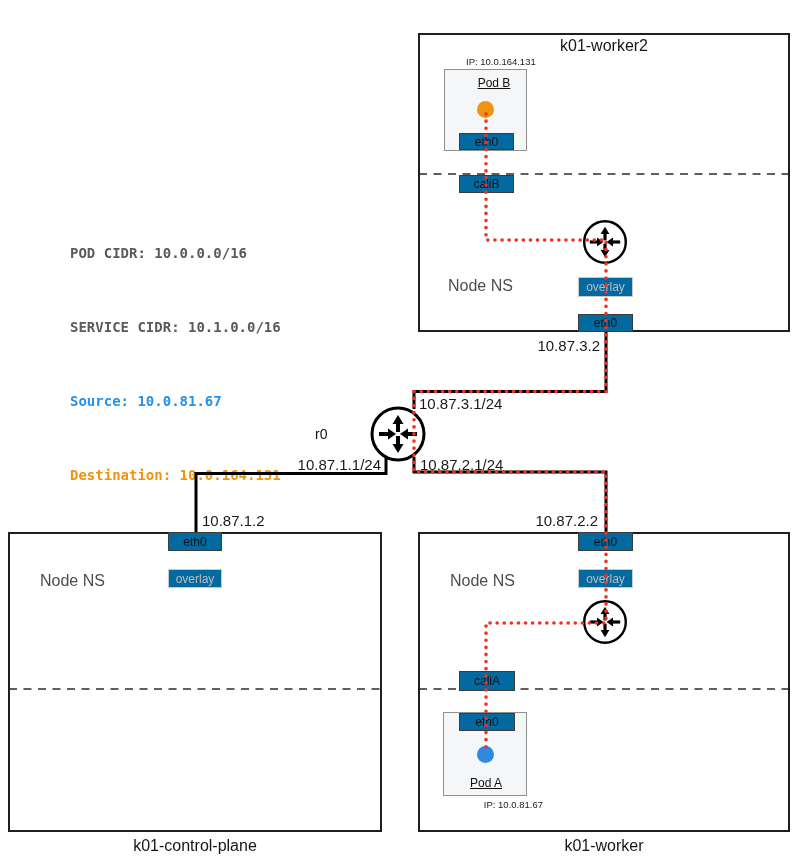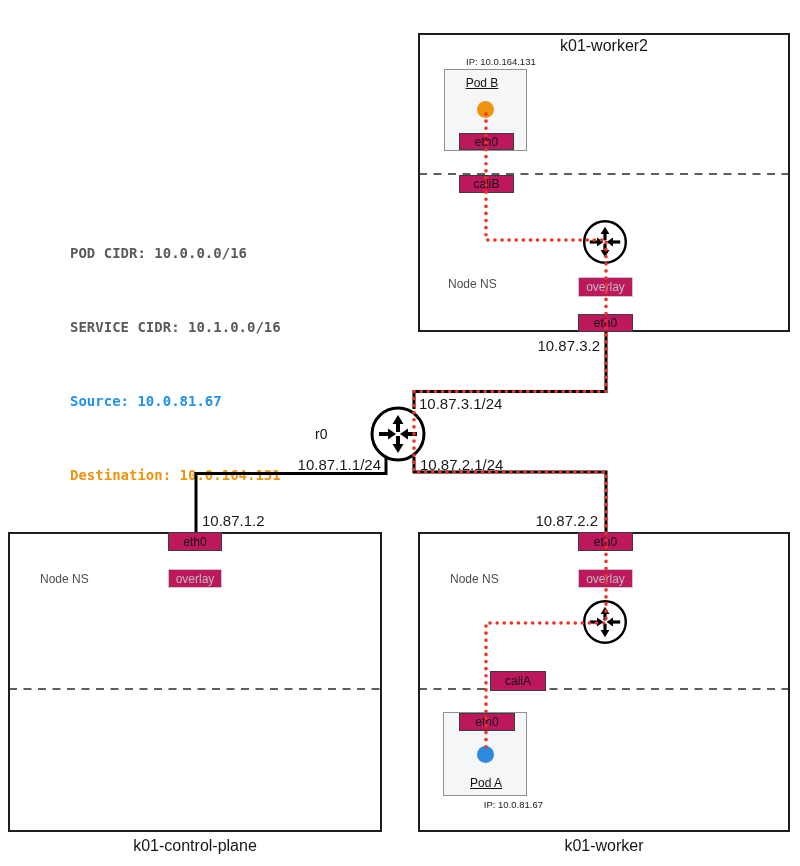"Pod B" div.pod-name { left: 444px -> 456px }
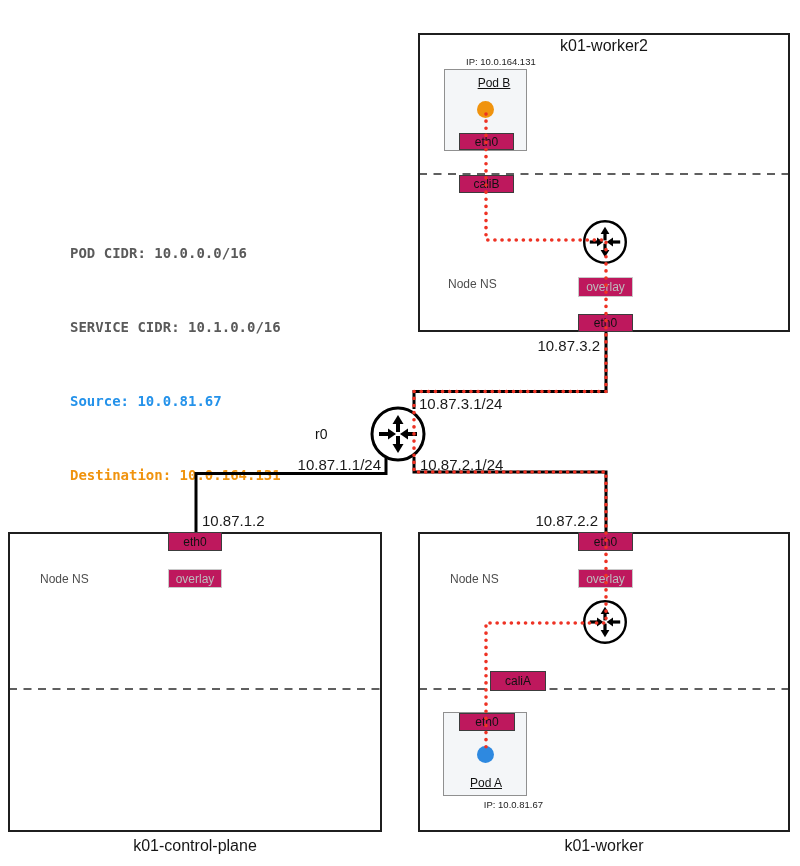"eth0" .if { background: #be185d -> #0369a1 }
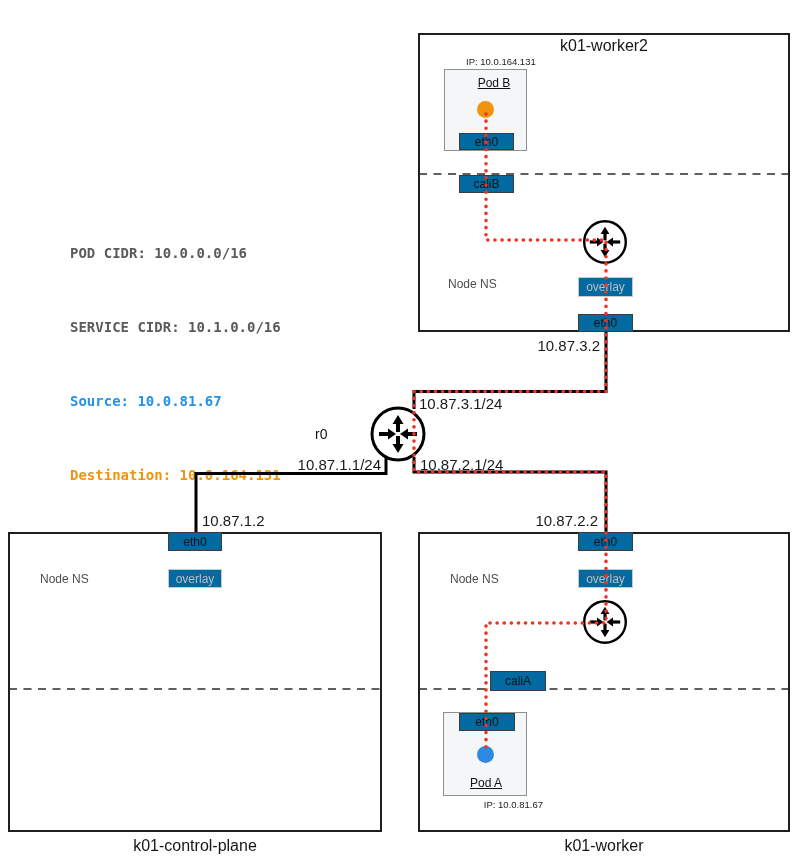"Node NS" .node-ns { font-size: 12px -> 16px }
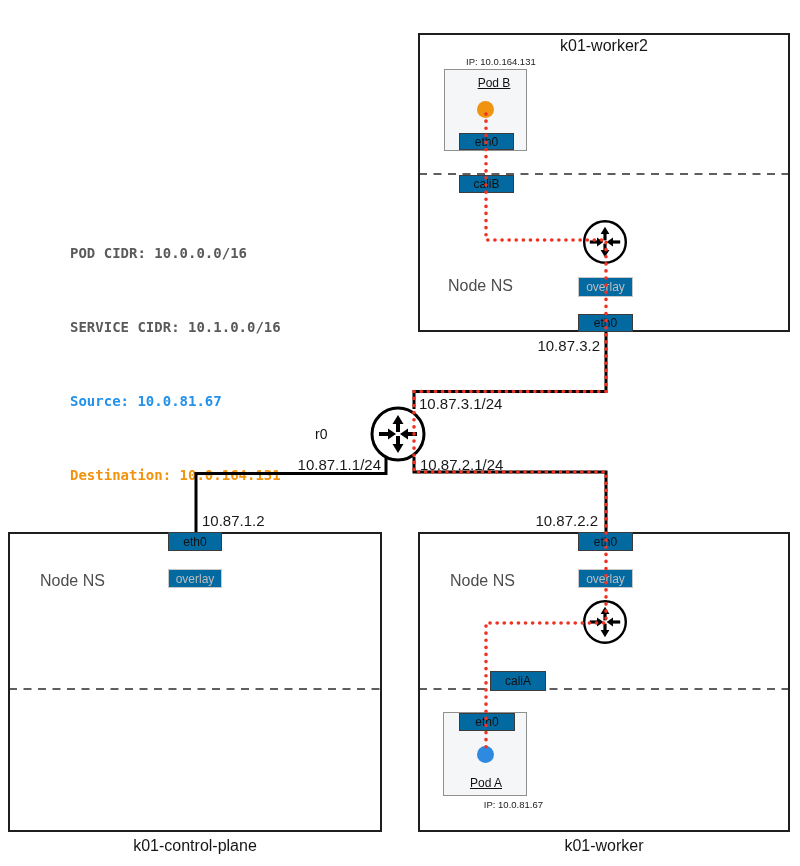"caliA" div.if { margin-left: 31px -> none }
